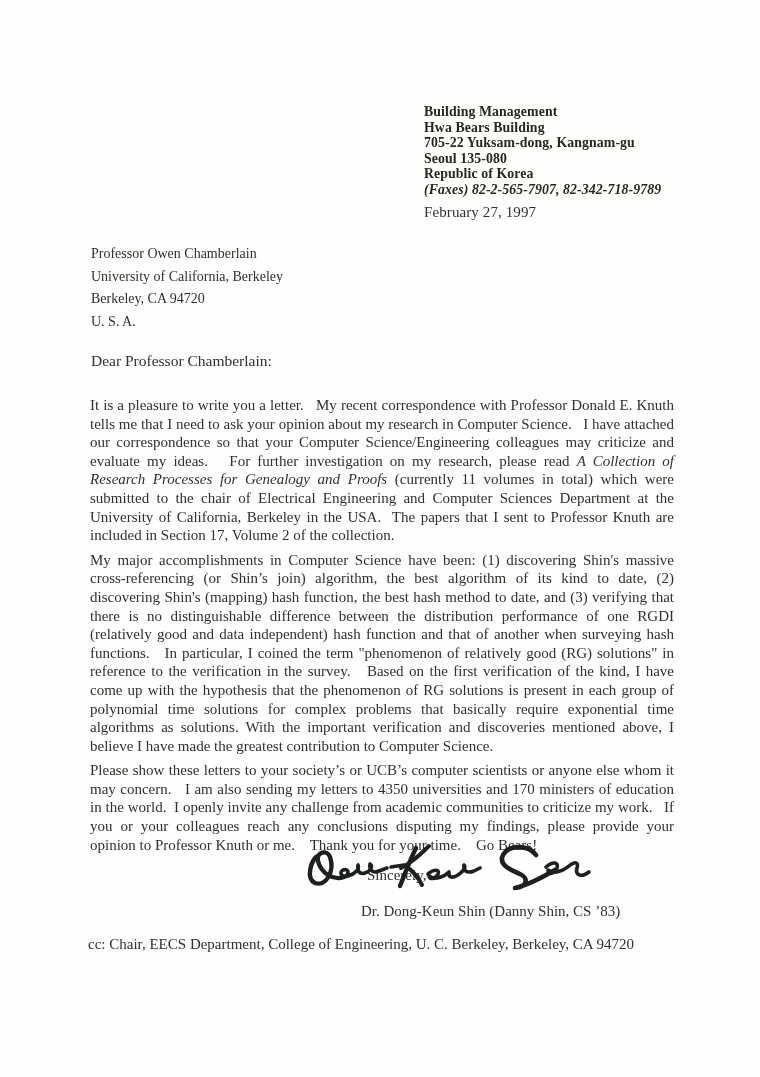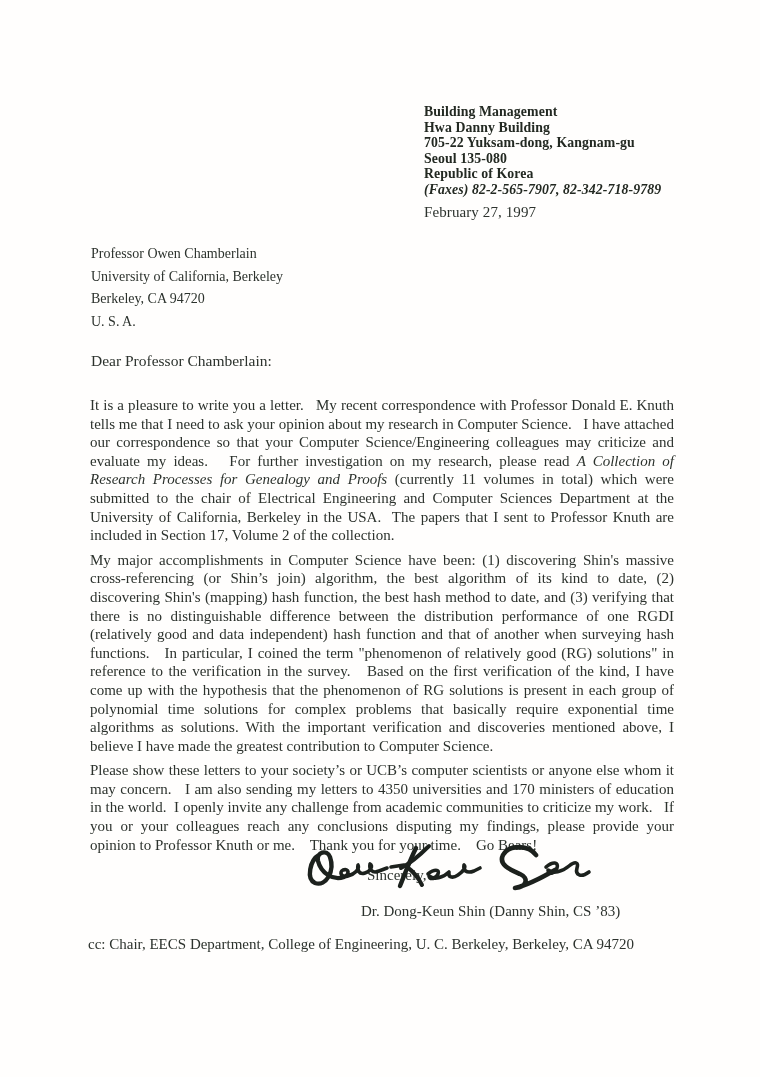"Hwa Danny Building" div { text: Danny -> Bears }
